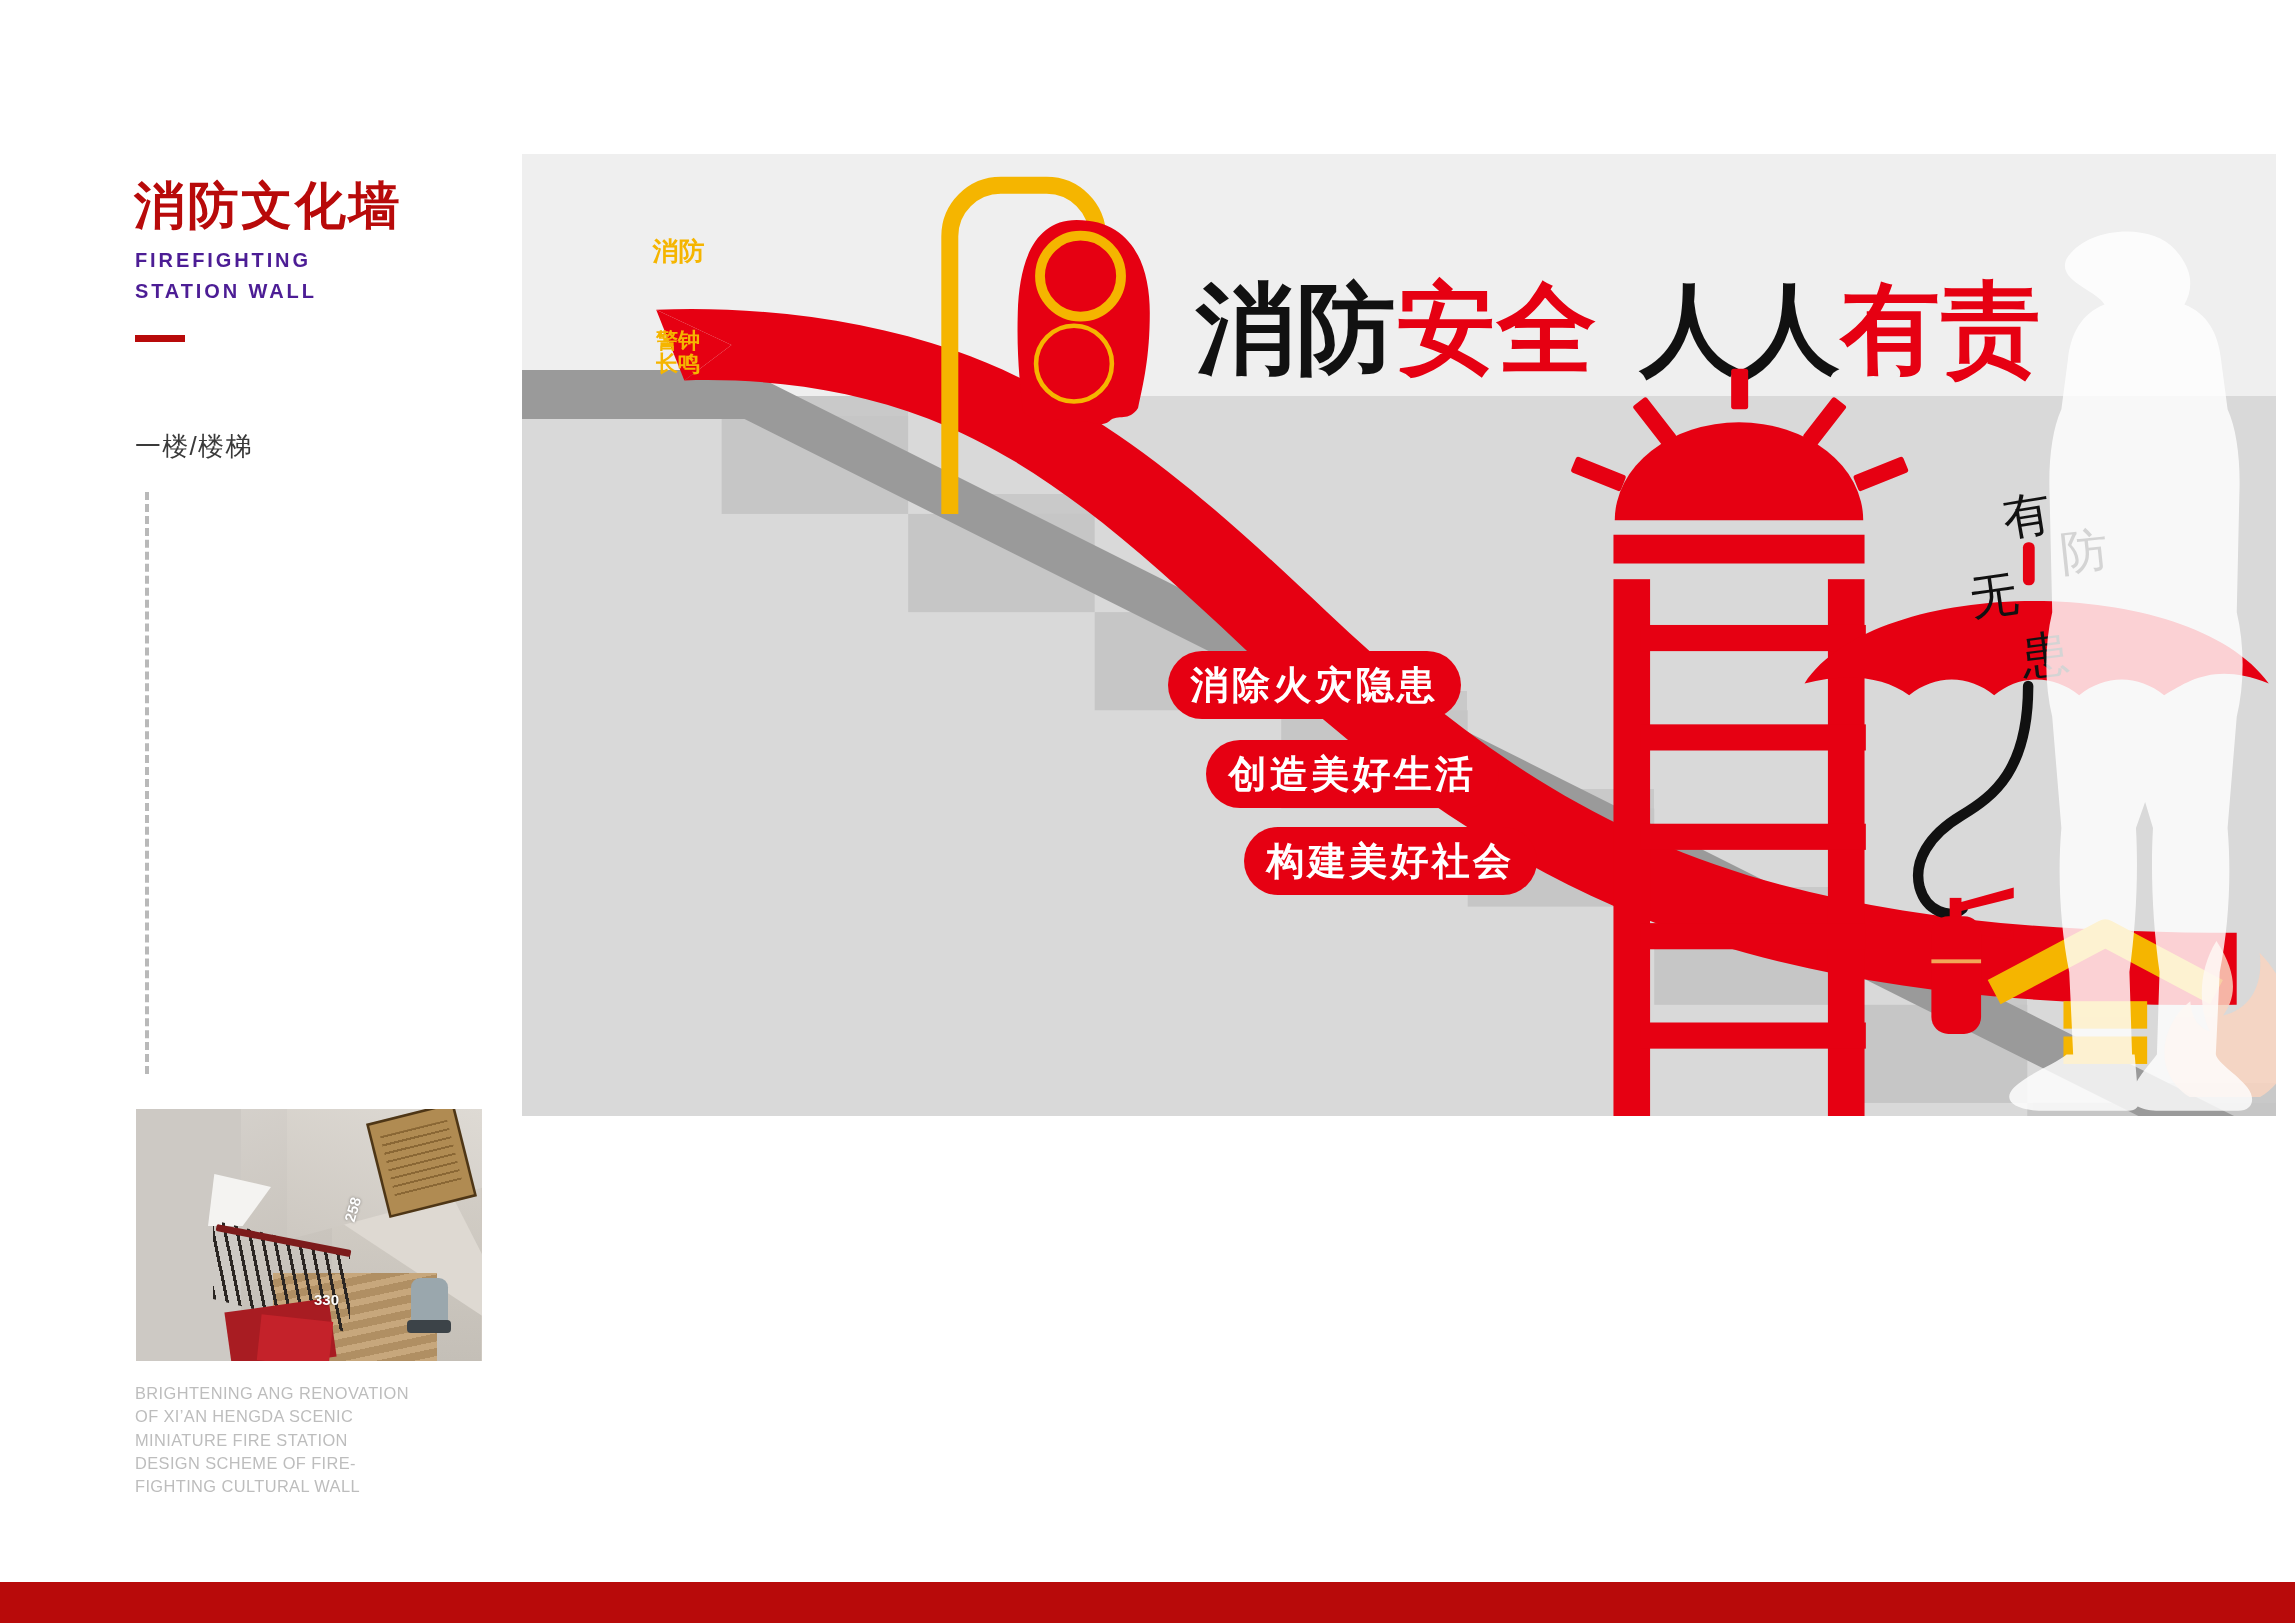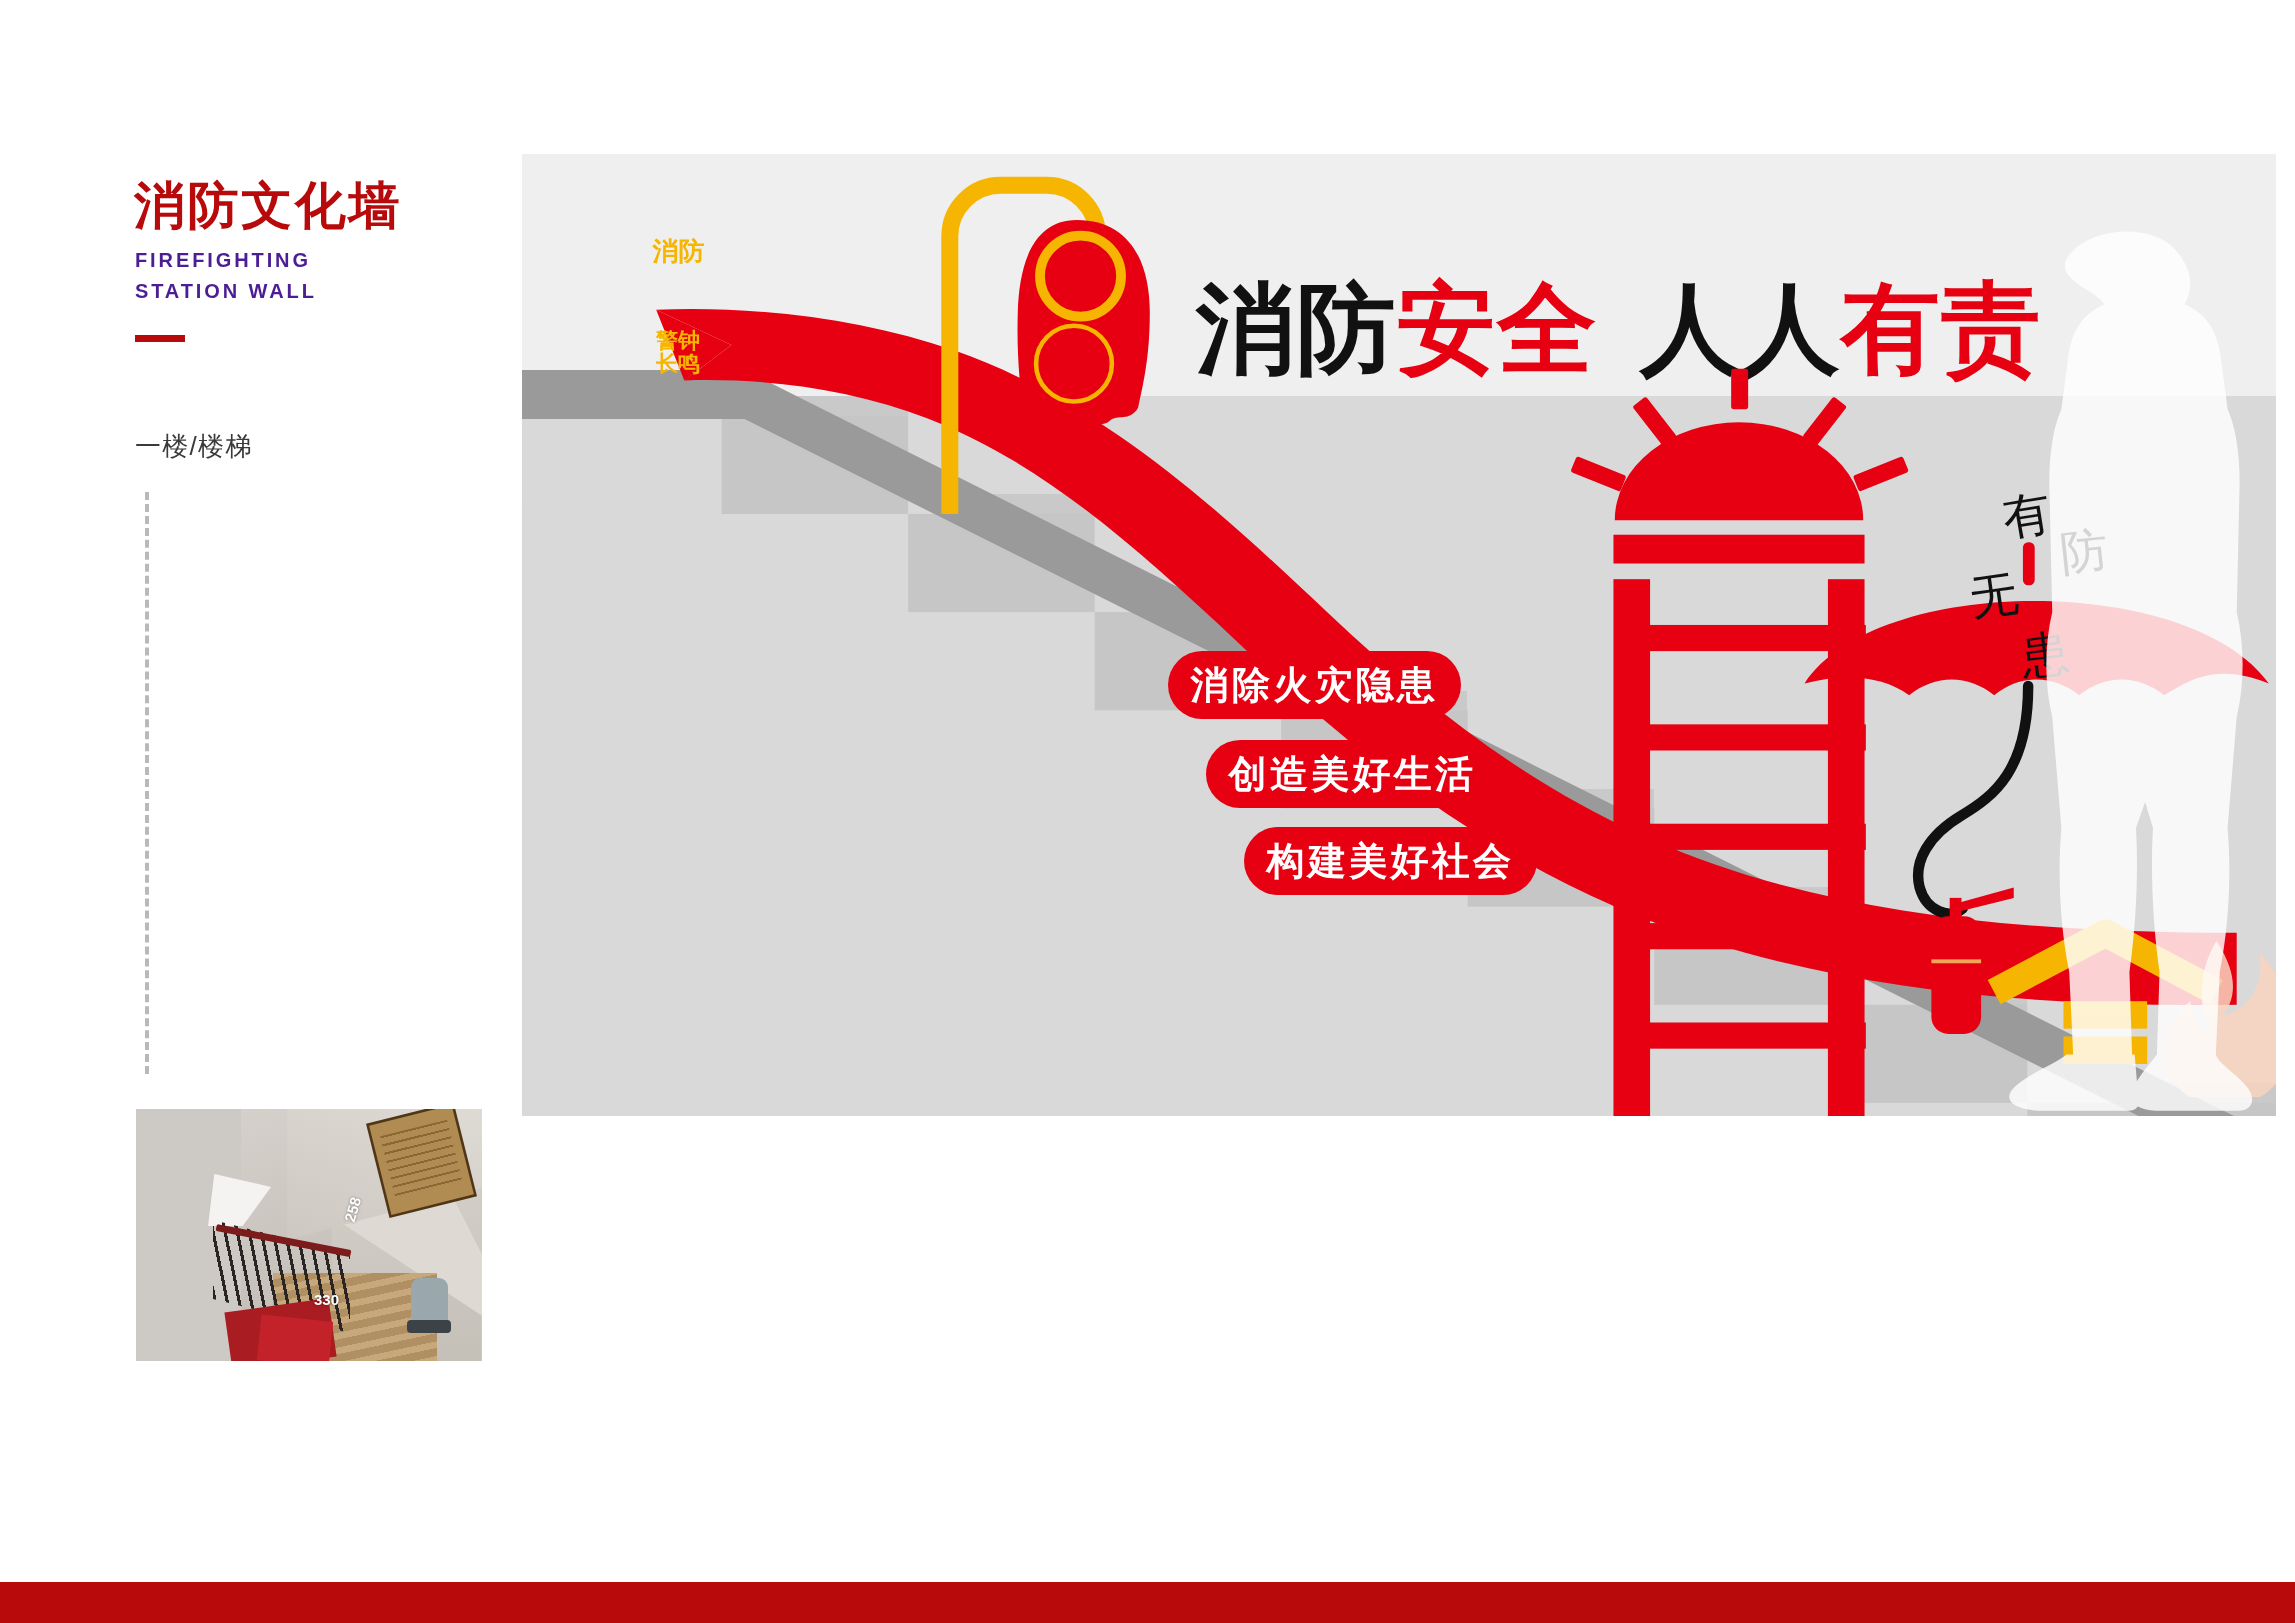"BRIGHTENING ANG RENOVATION OF XI’AN" div { html: none -> <div>BRIGHTENING ANG RENOVATION OF XI’AN HENGDA SCENIC MINIATURE FIRE STATION DESIGN SCHEME OF FIRE-FIGHTING CULTURAL WALL</div> }
